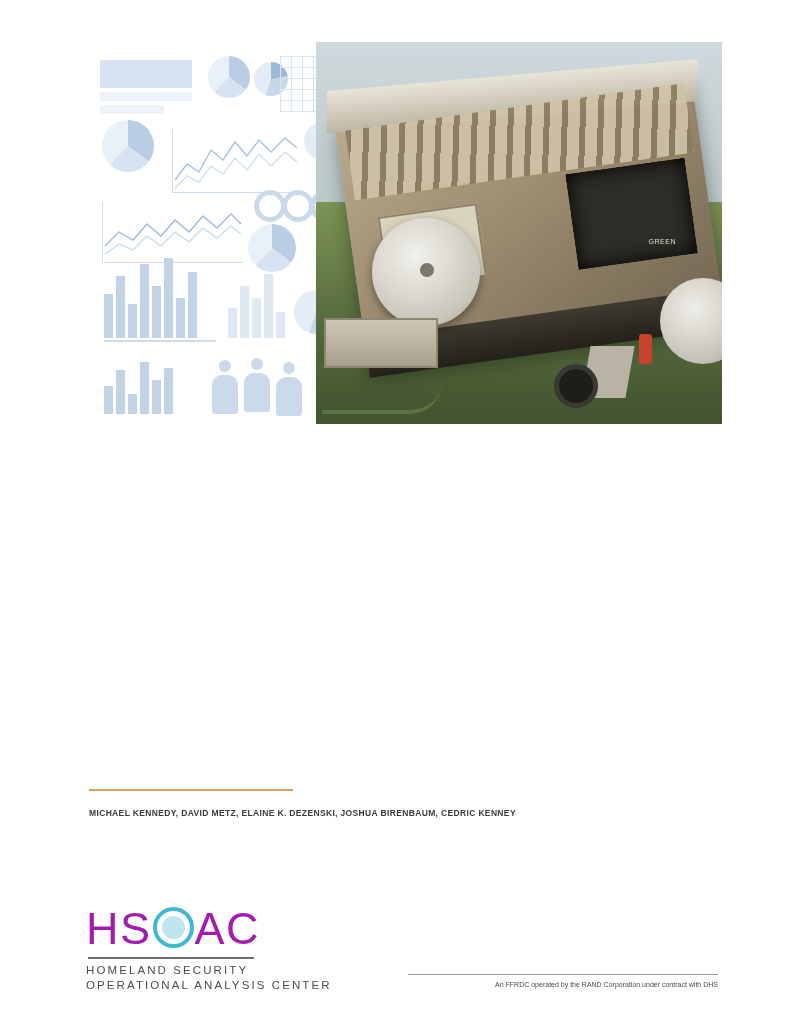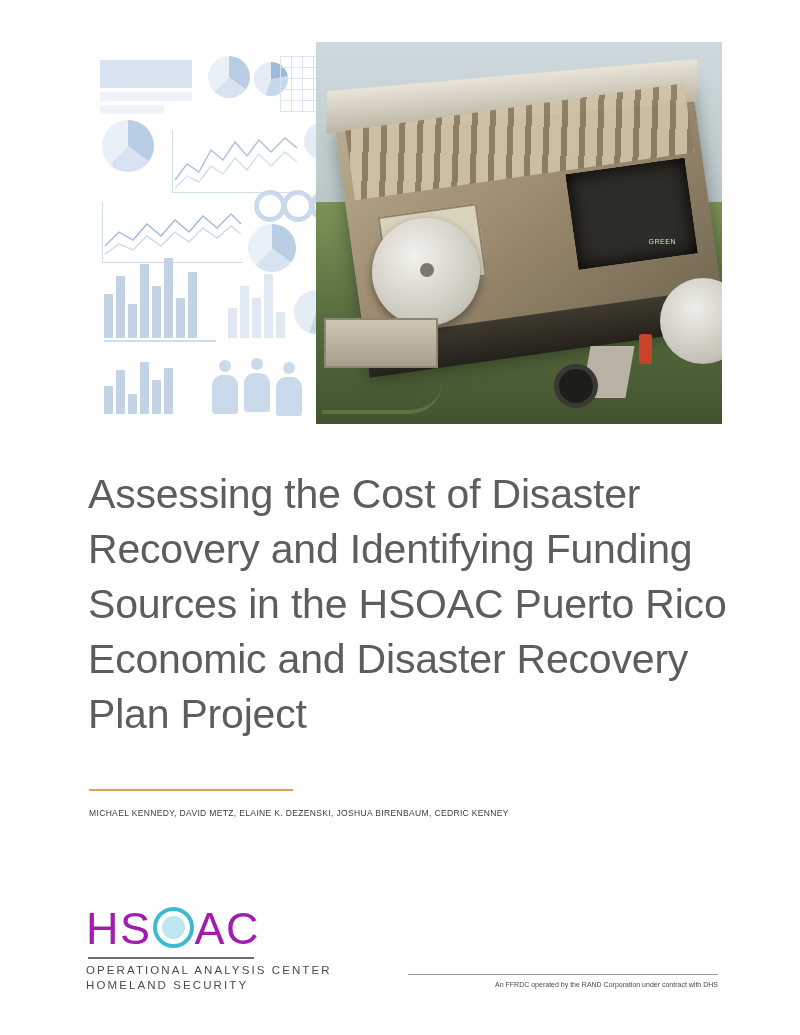"Assessing the Cost of Disaster" h1.title { html: <h1>Assessing the Cost of Disaster Recovery and Identifying Funding Sources in the HSOAC Puerto Rico Economic and Disaster Recovery Plan Project</h1> -> none }
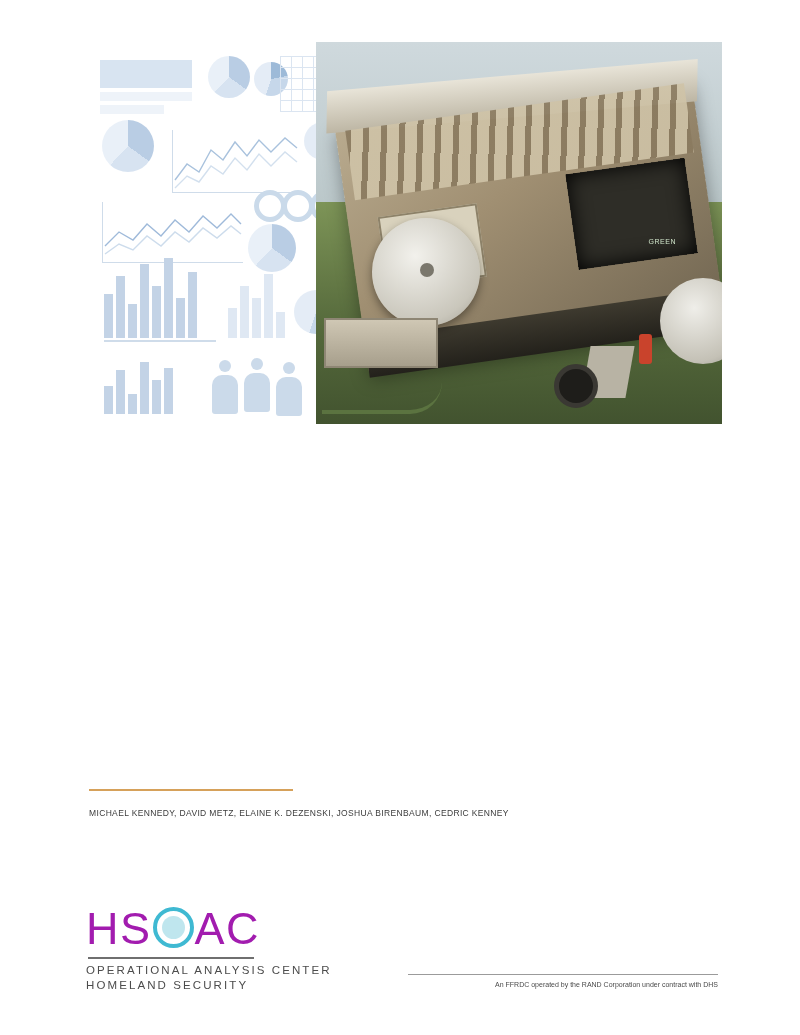"MICHAEL KENNEDY, DAVID METZ, ELAINE" .authors { font-weight: normal -> bold }
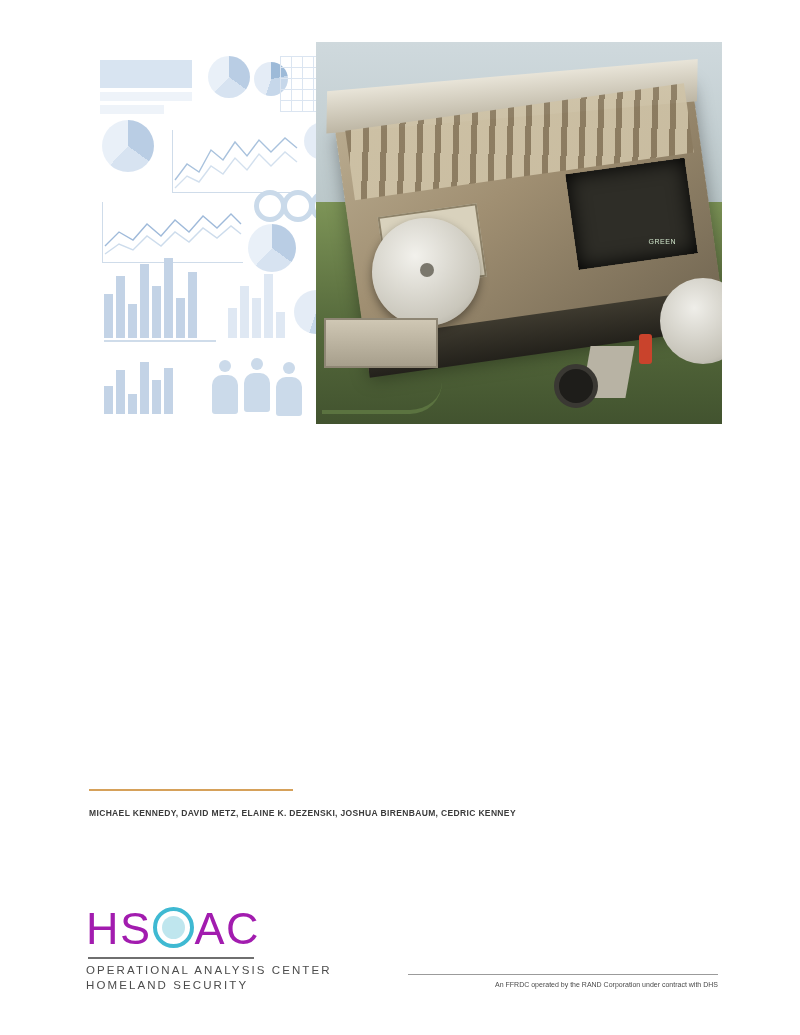"OPERATIONAL ANALYSIS CENTER" div.logo-sub { order: before "HOMELAND SECURITY" -> after "HOMELAND SECURITY" }
